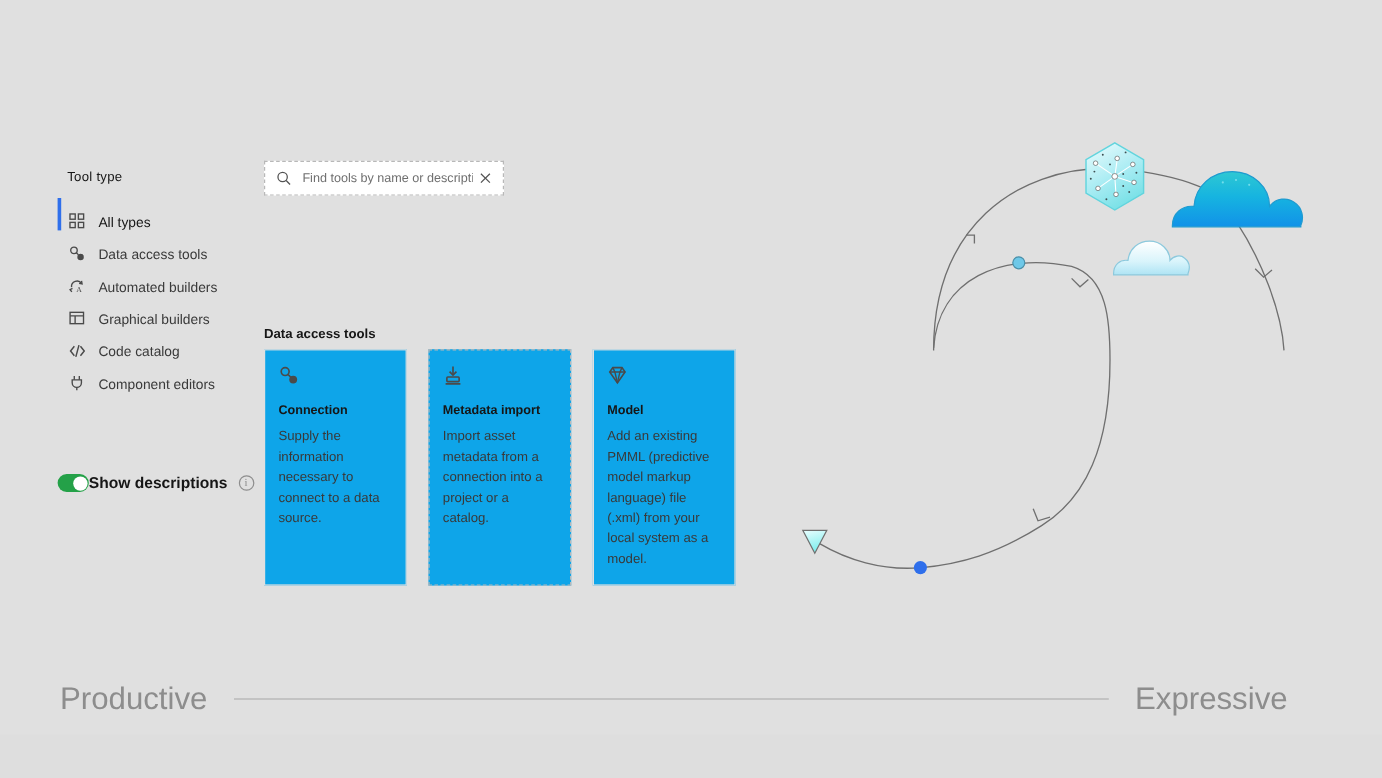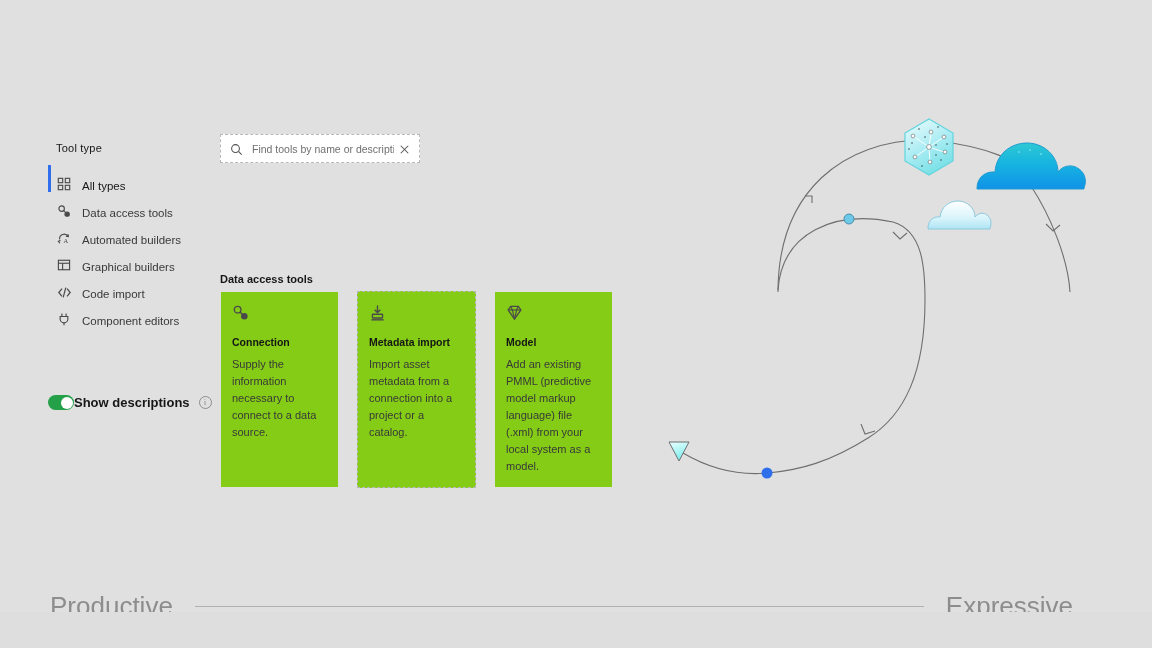"Code import" span.sb-label { text: import -> catalog }
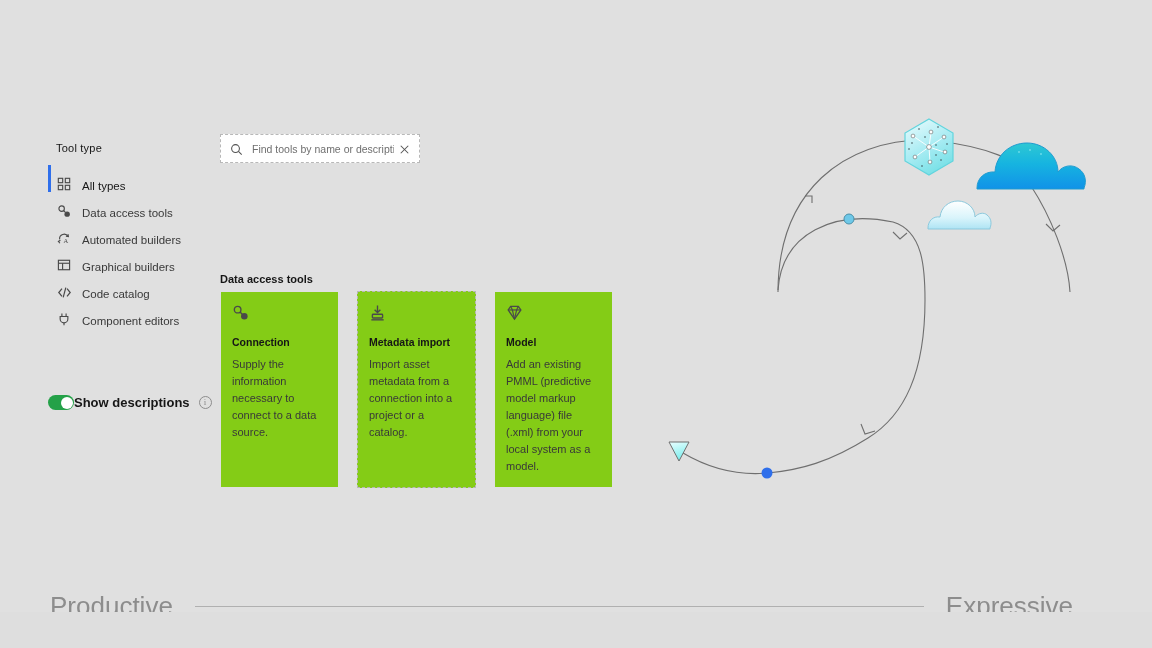"Connection" .tool-card { background: #84cc16 -> #0ea5e9 }
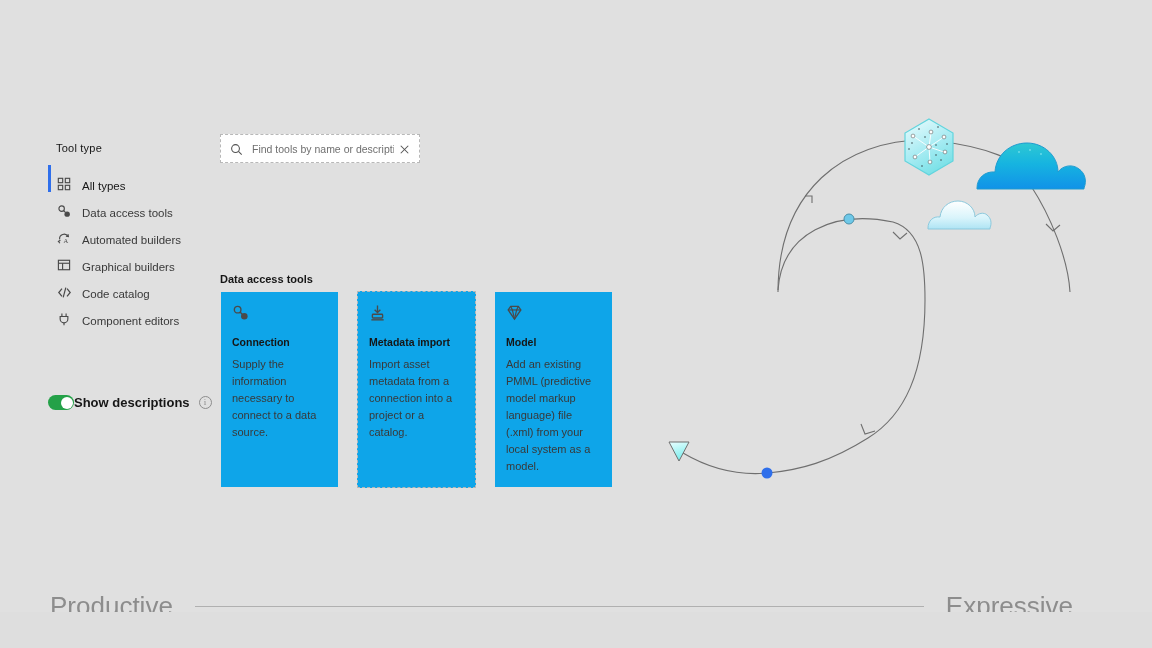"Productive" #axis { top: 584px -> 560px }
